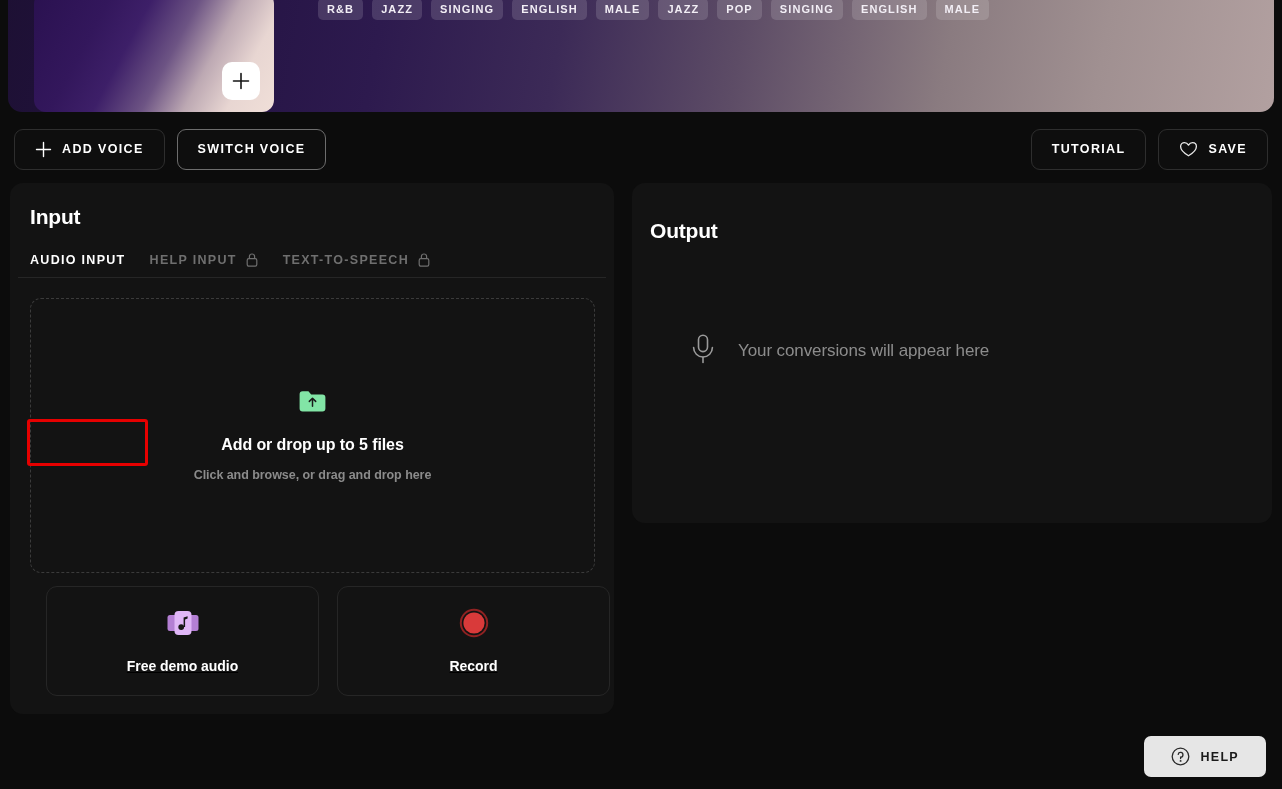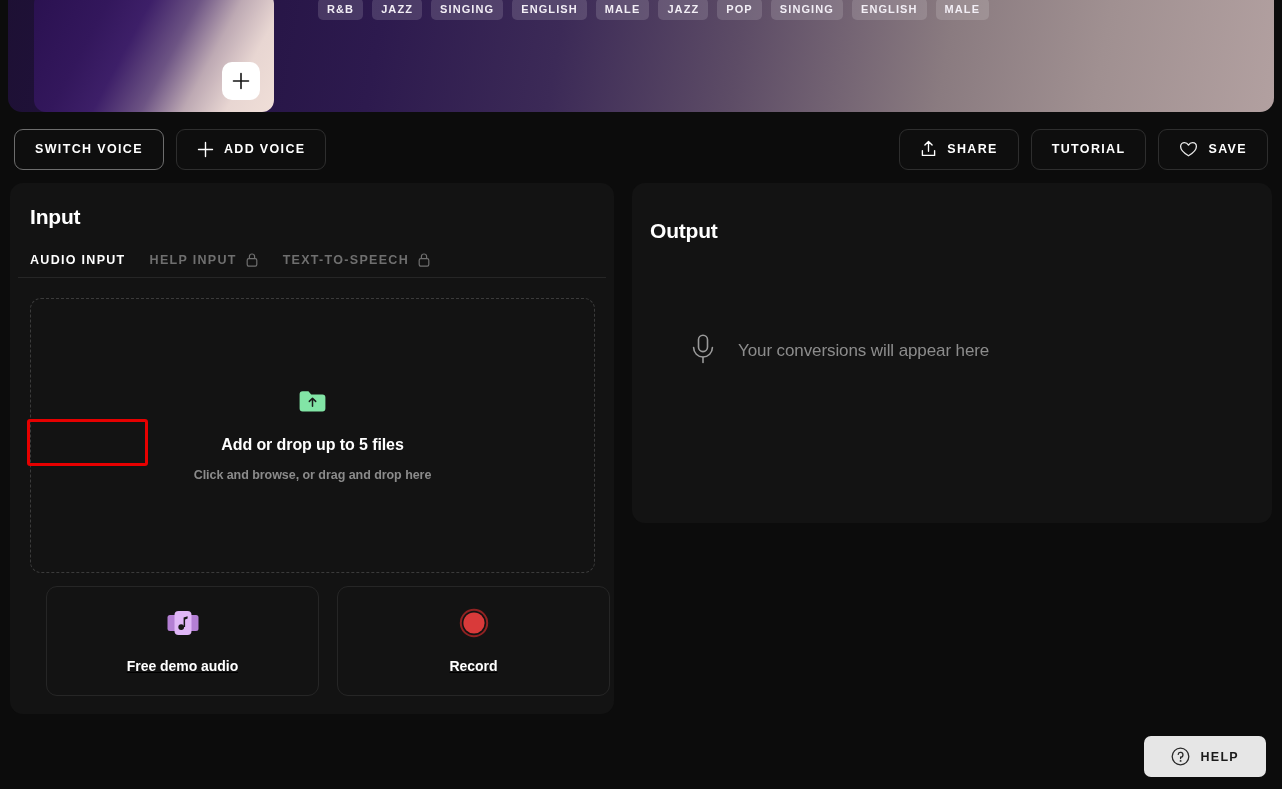"SWITCH VOICE" button.tb-btn { order: before "ADD VOICE" -> after "ADD VOICE" }
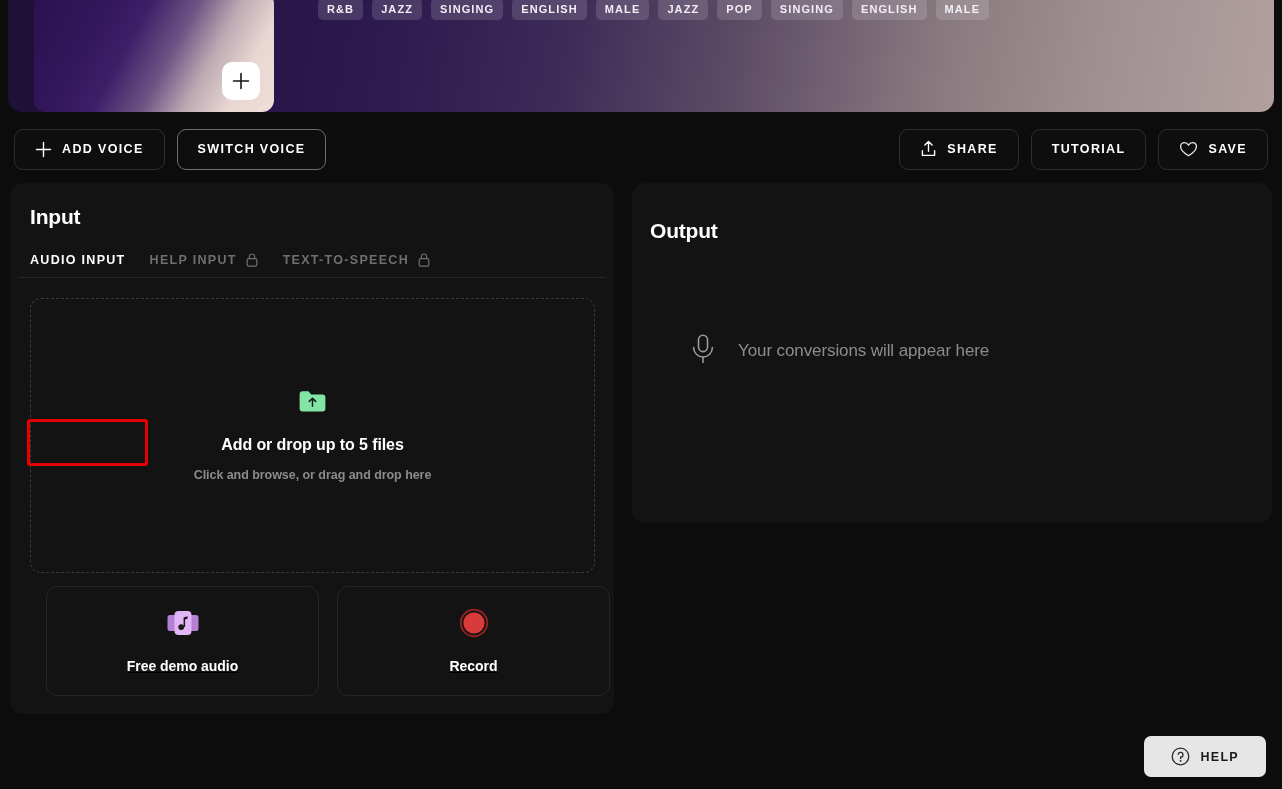"SHARE" button.tb-btn { html: <button> <svg> <path></path> <path></path> </svg> <span>SHARE</span> </button> -> none }
